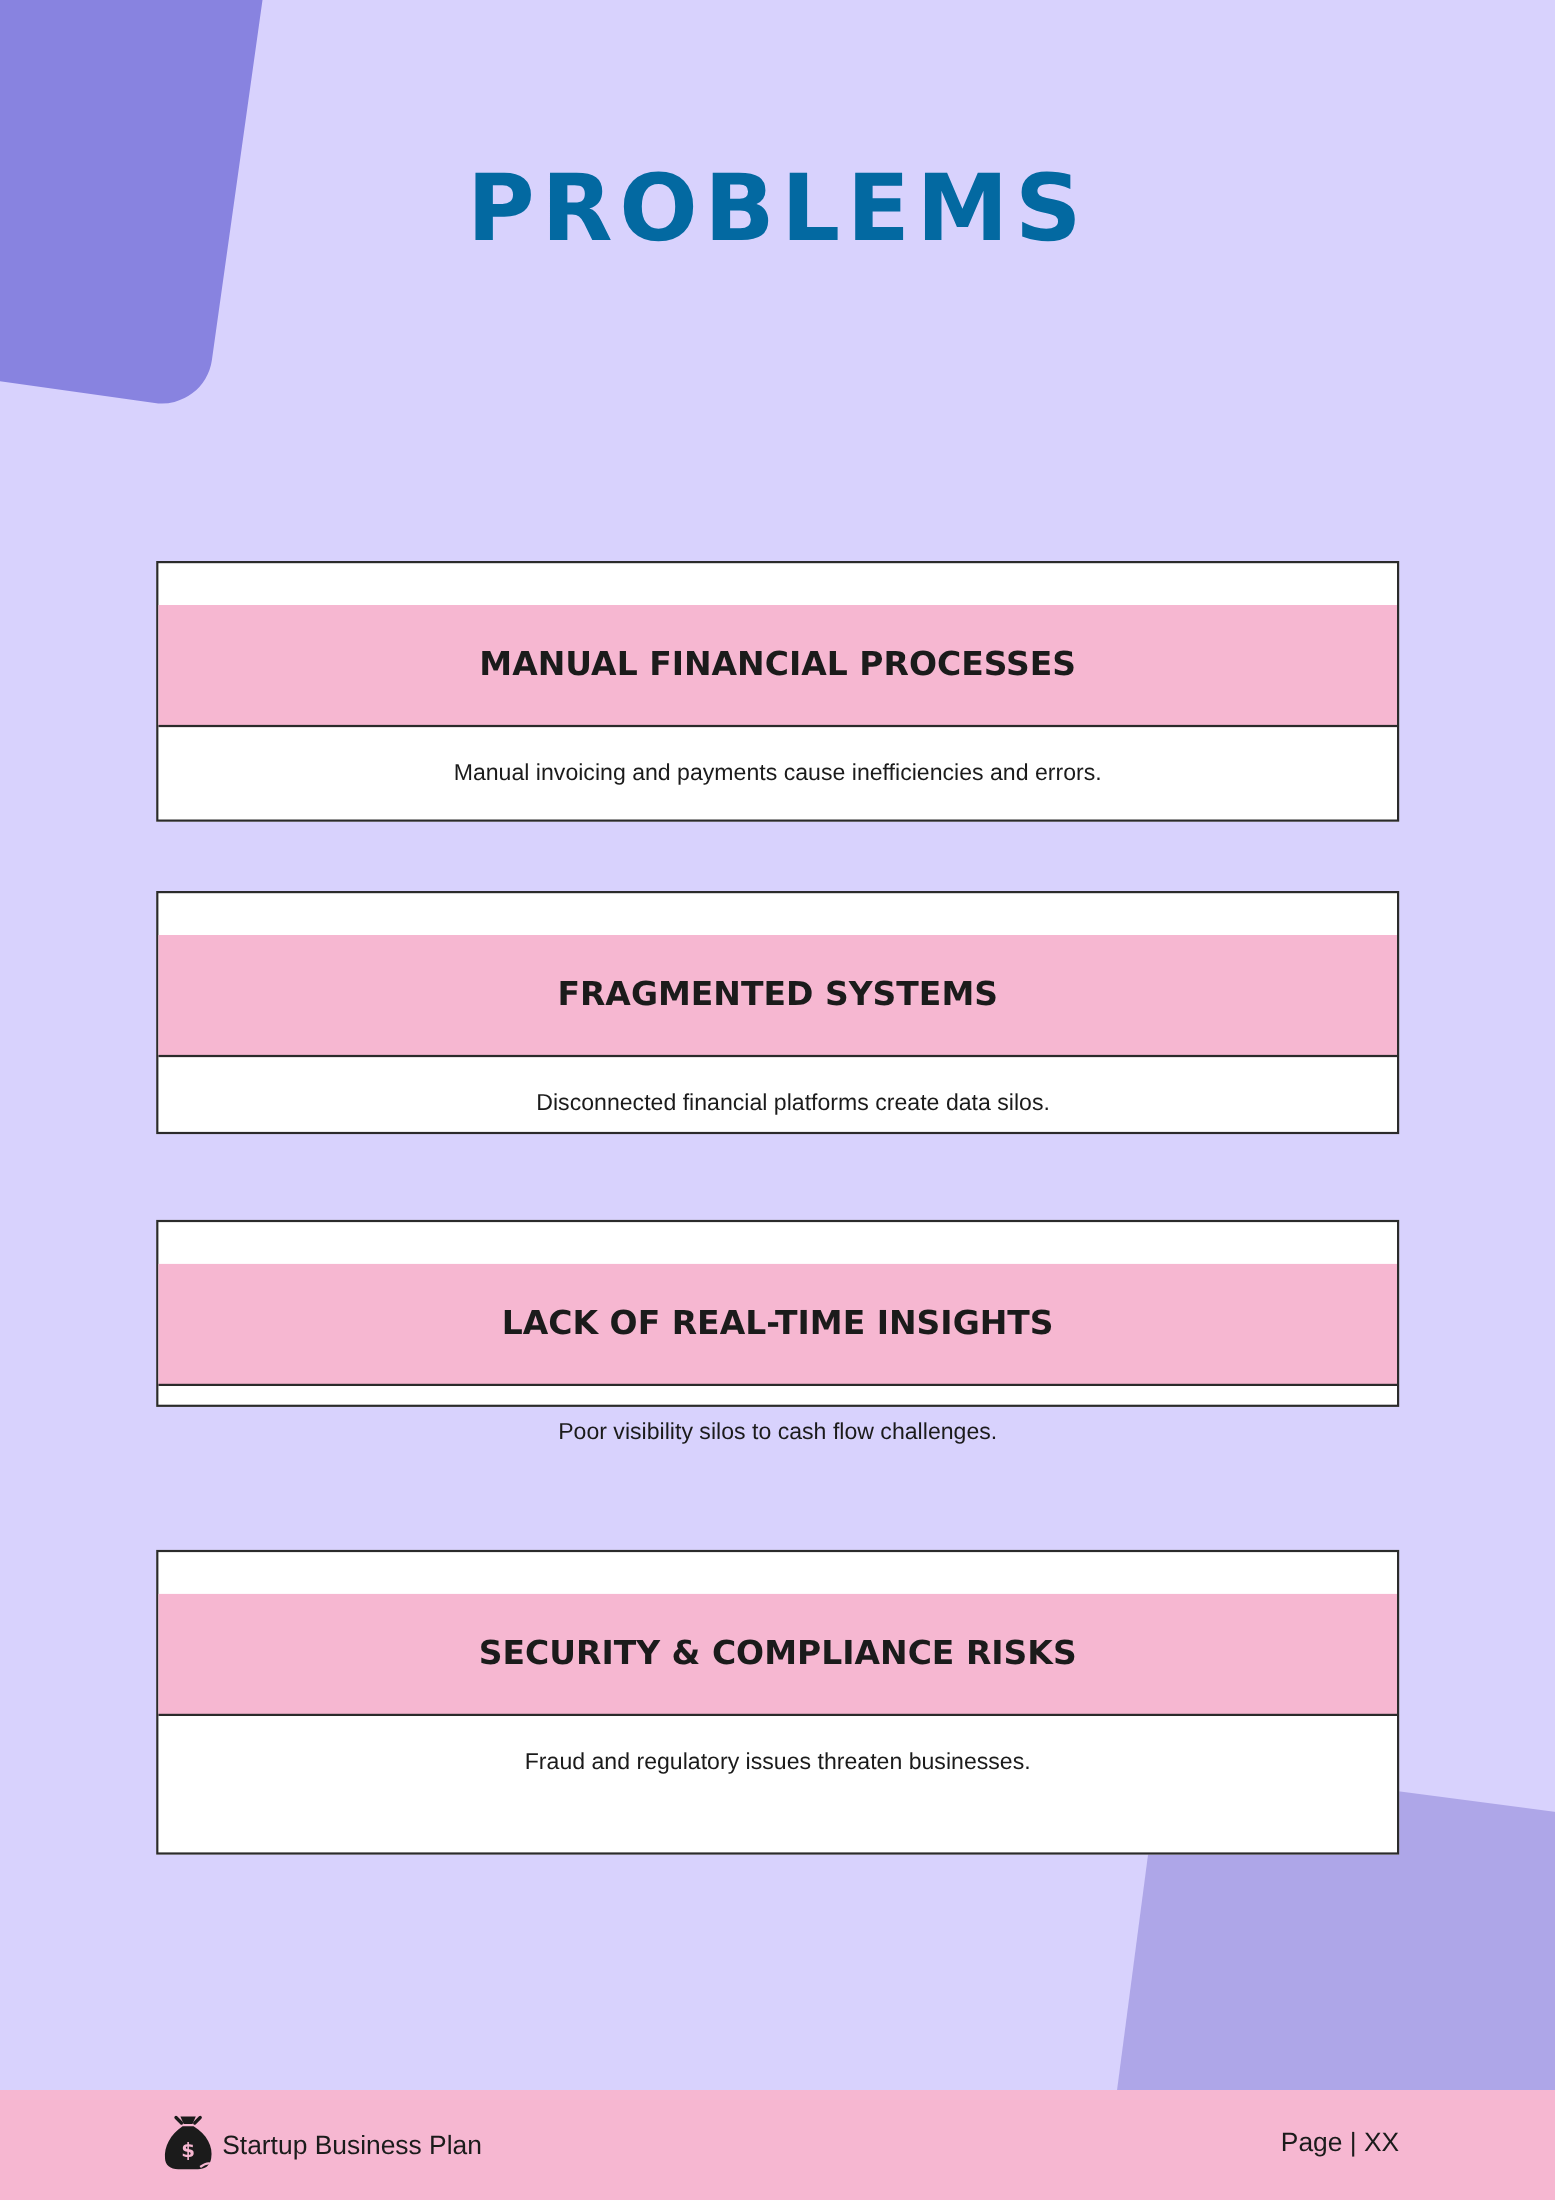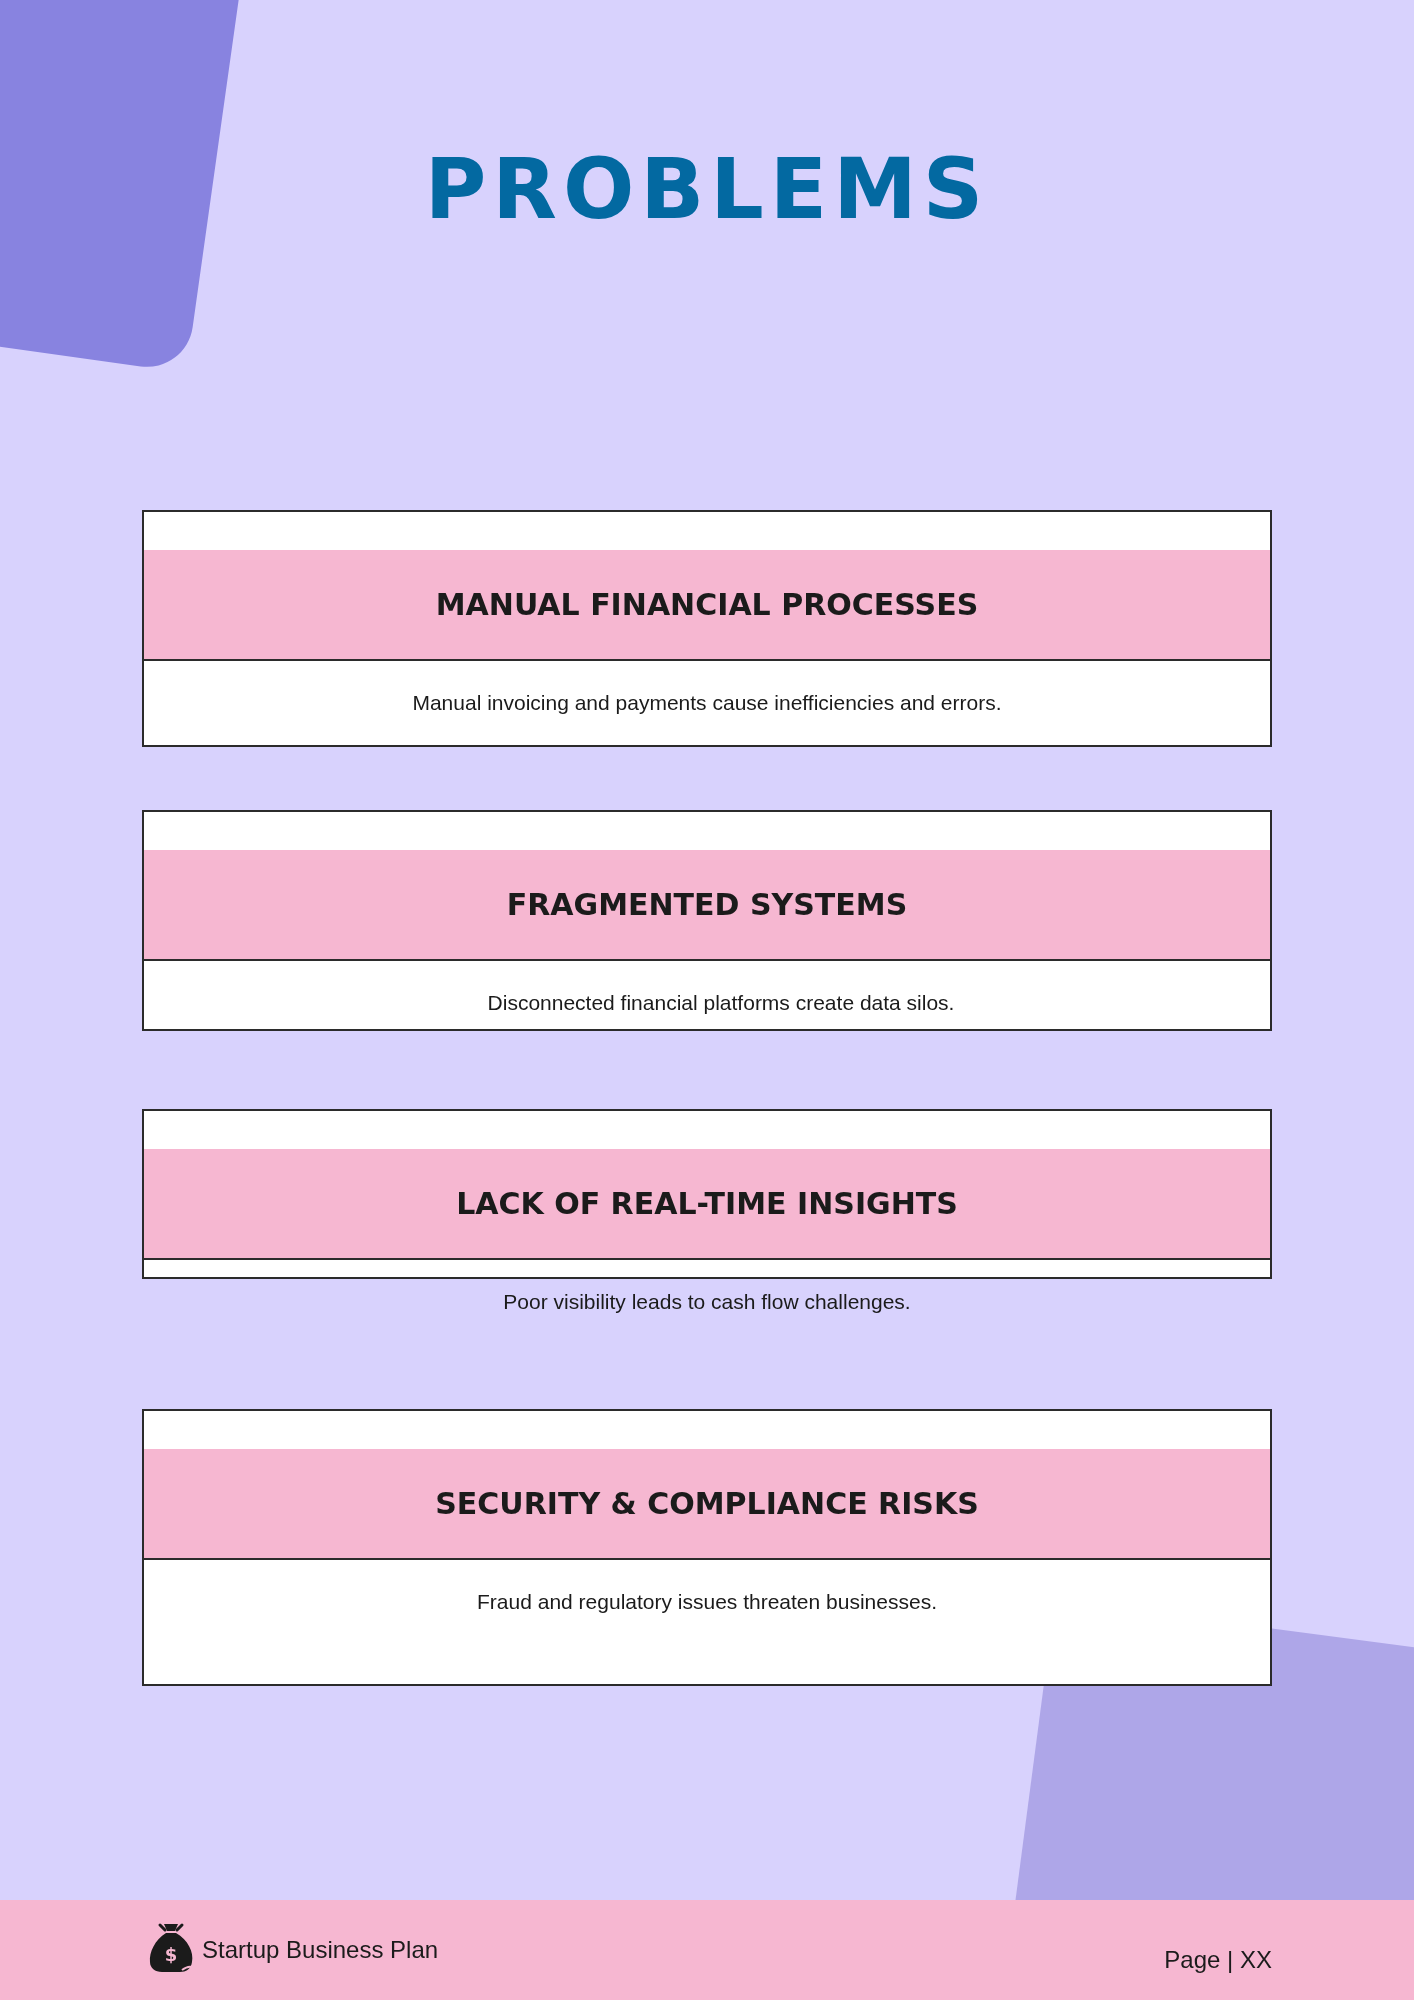"Poor visibility leads to cash" div.card-body { text: leads -> silos }
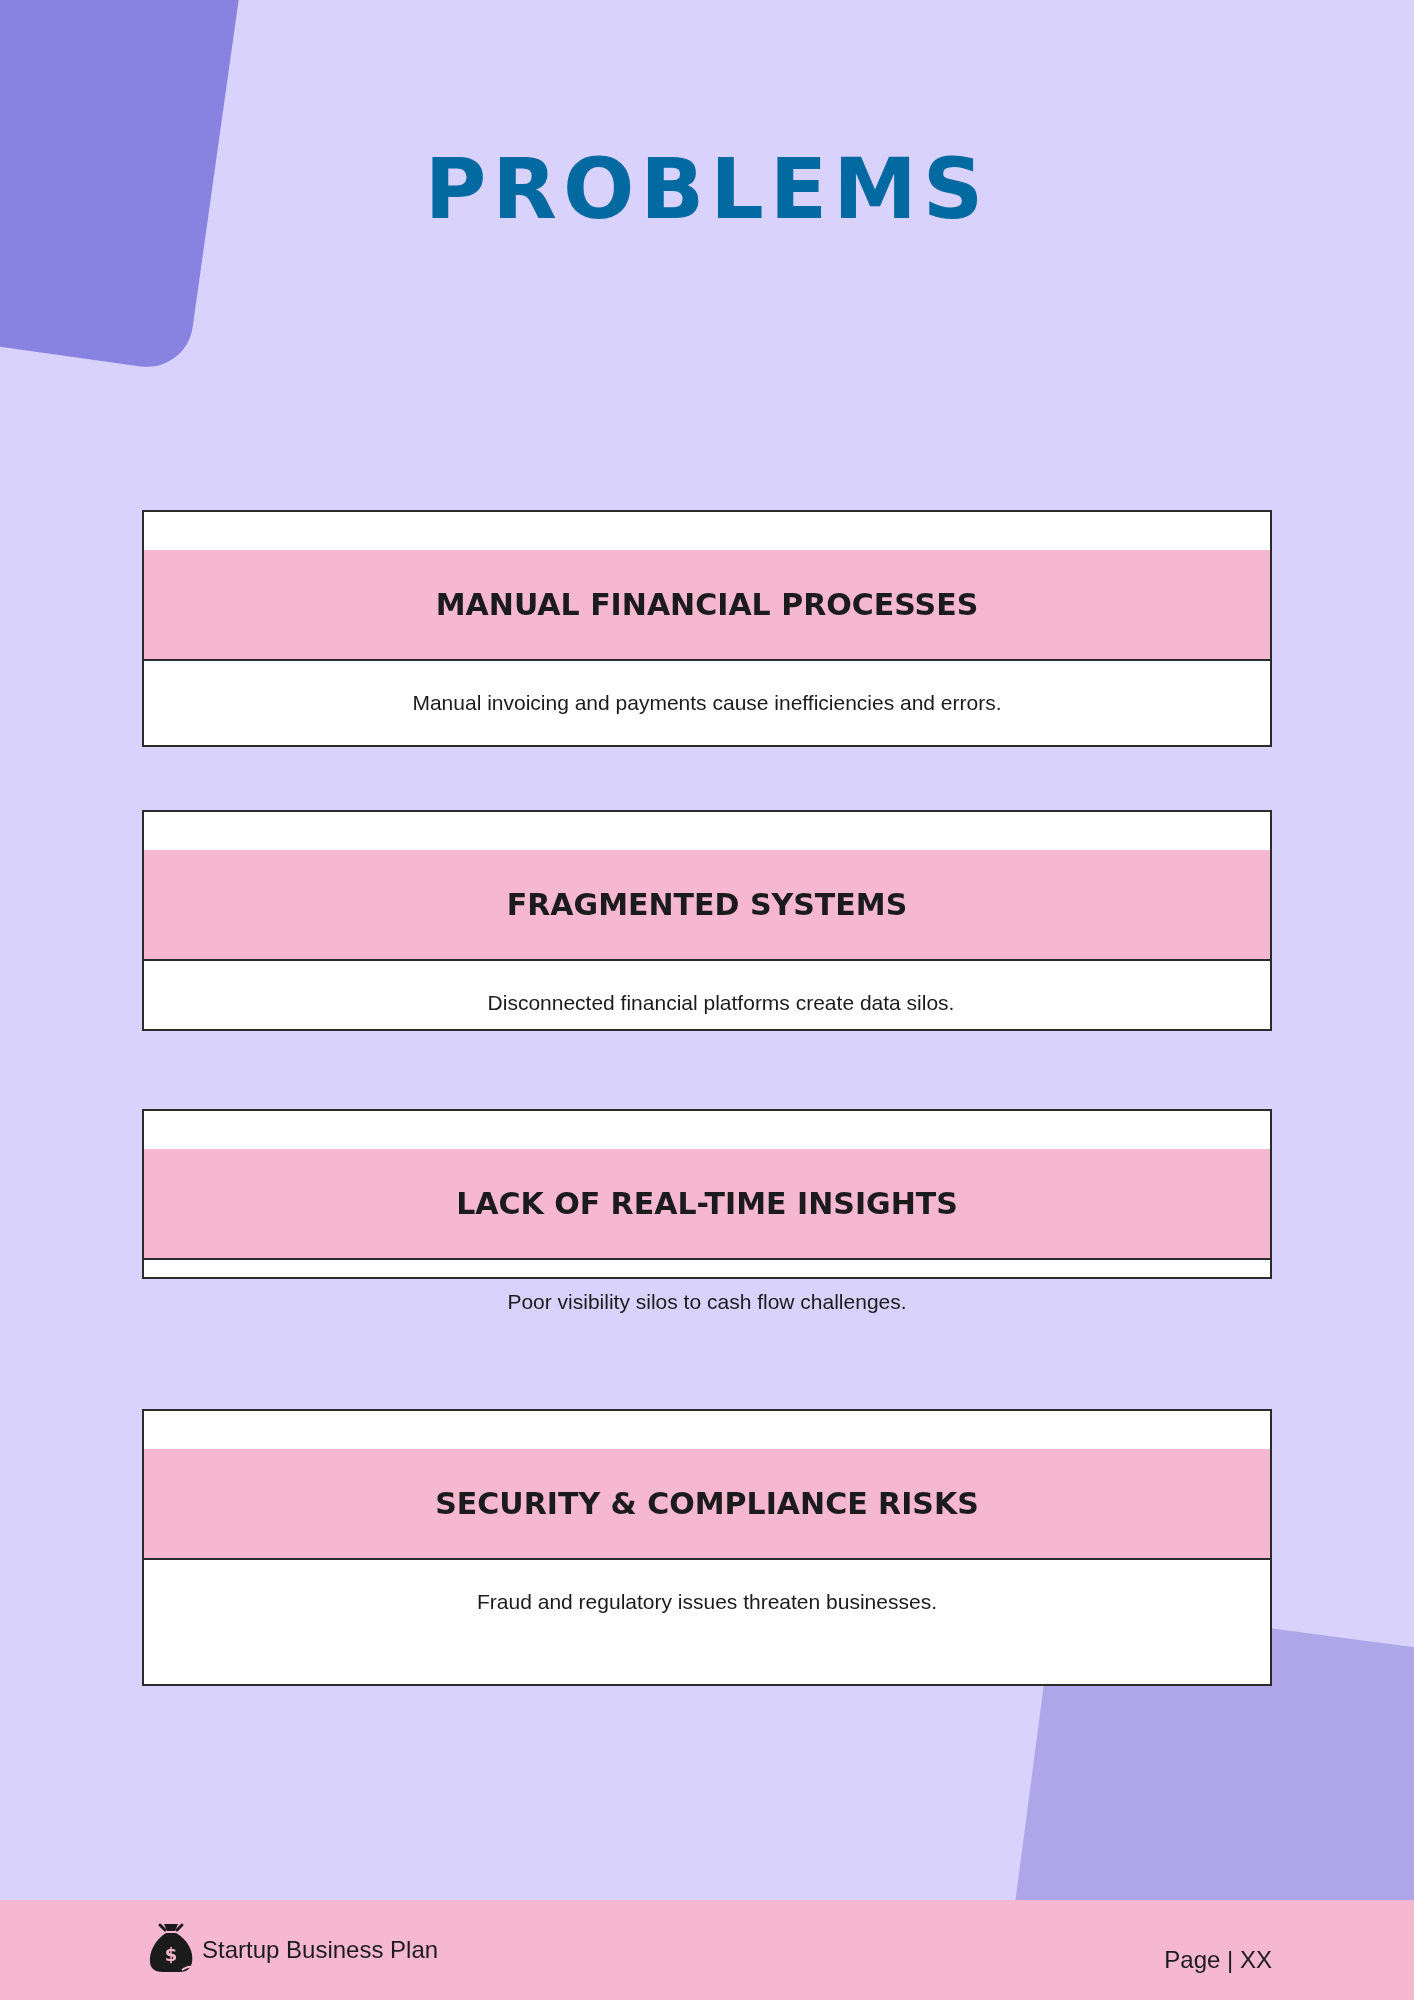"Page | XX" .footer-right { top: 46px -> 34px }
